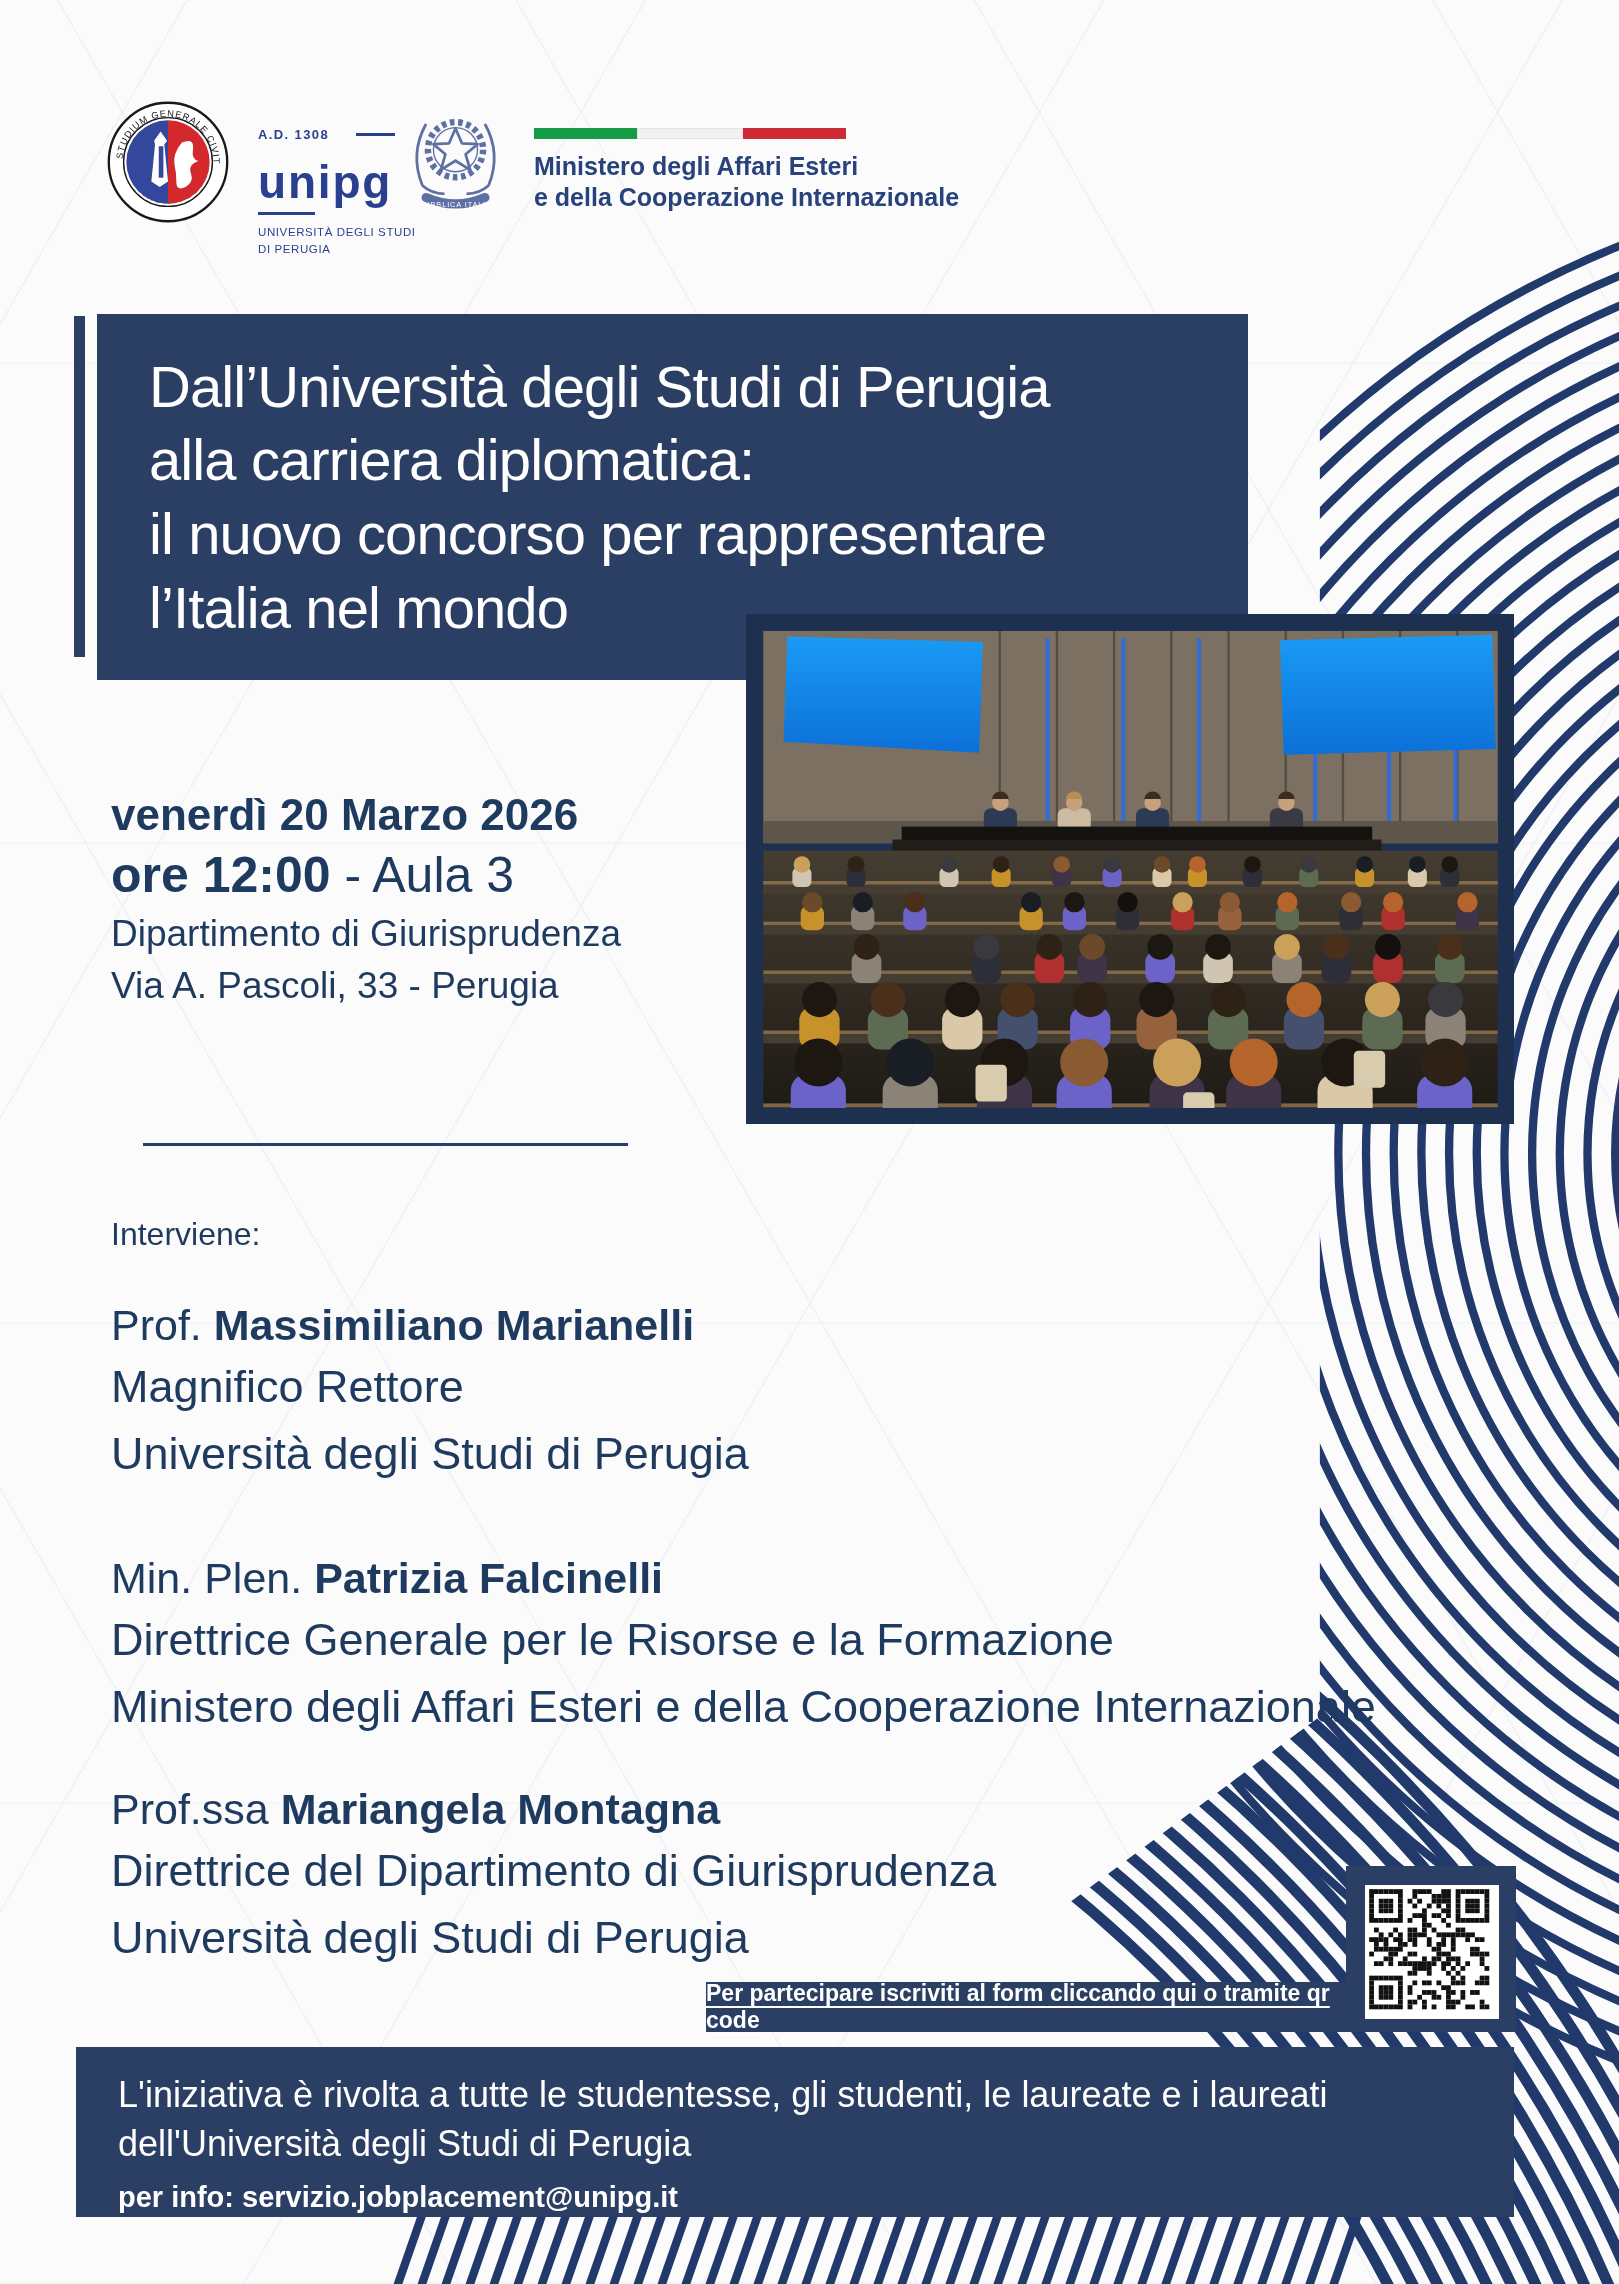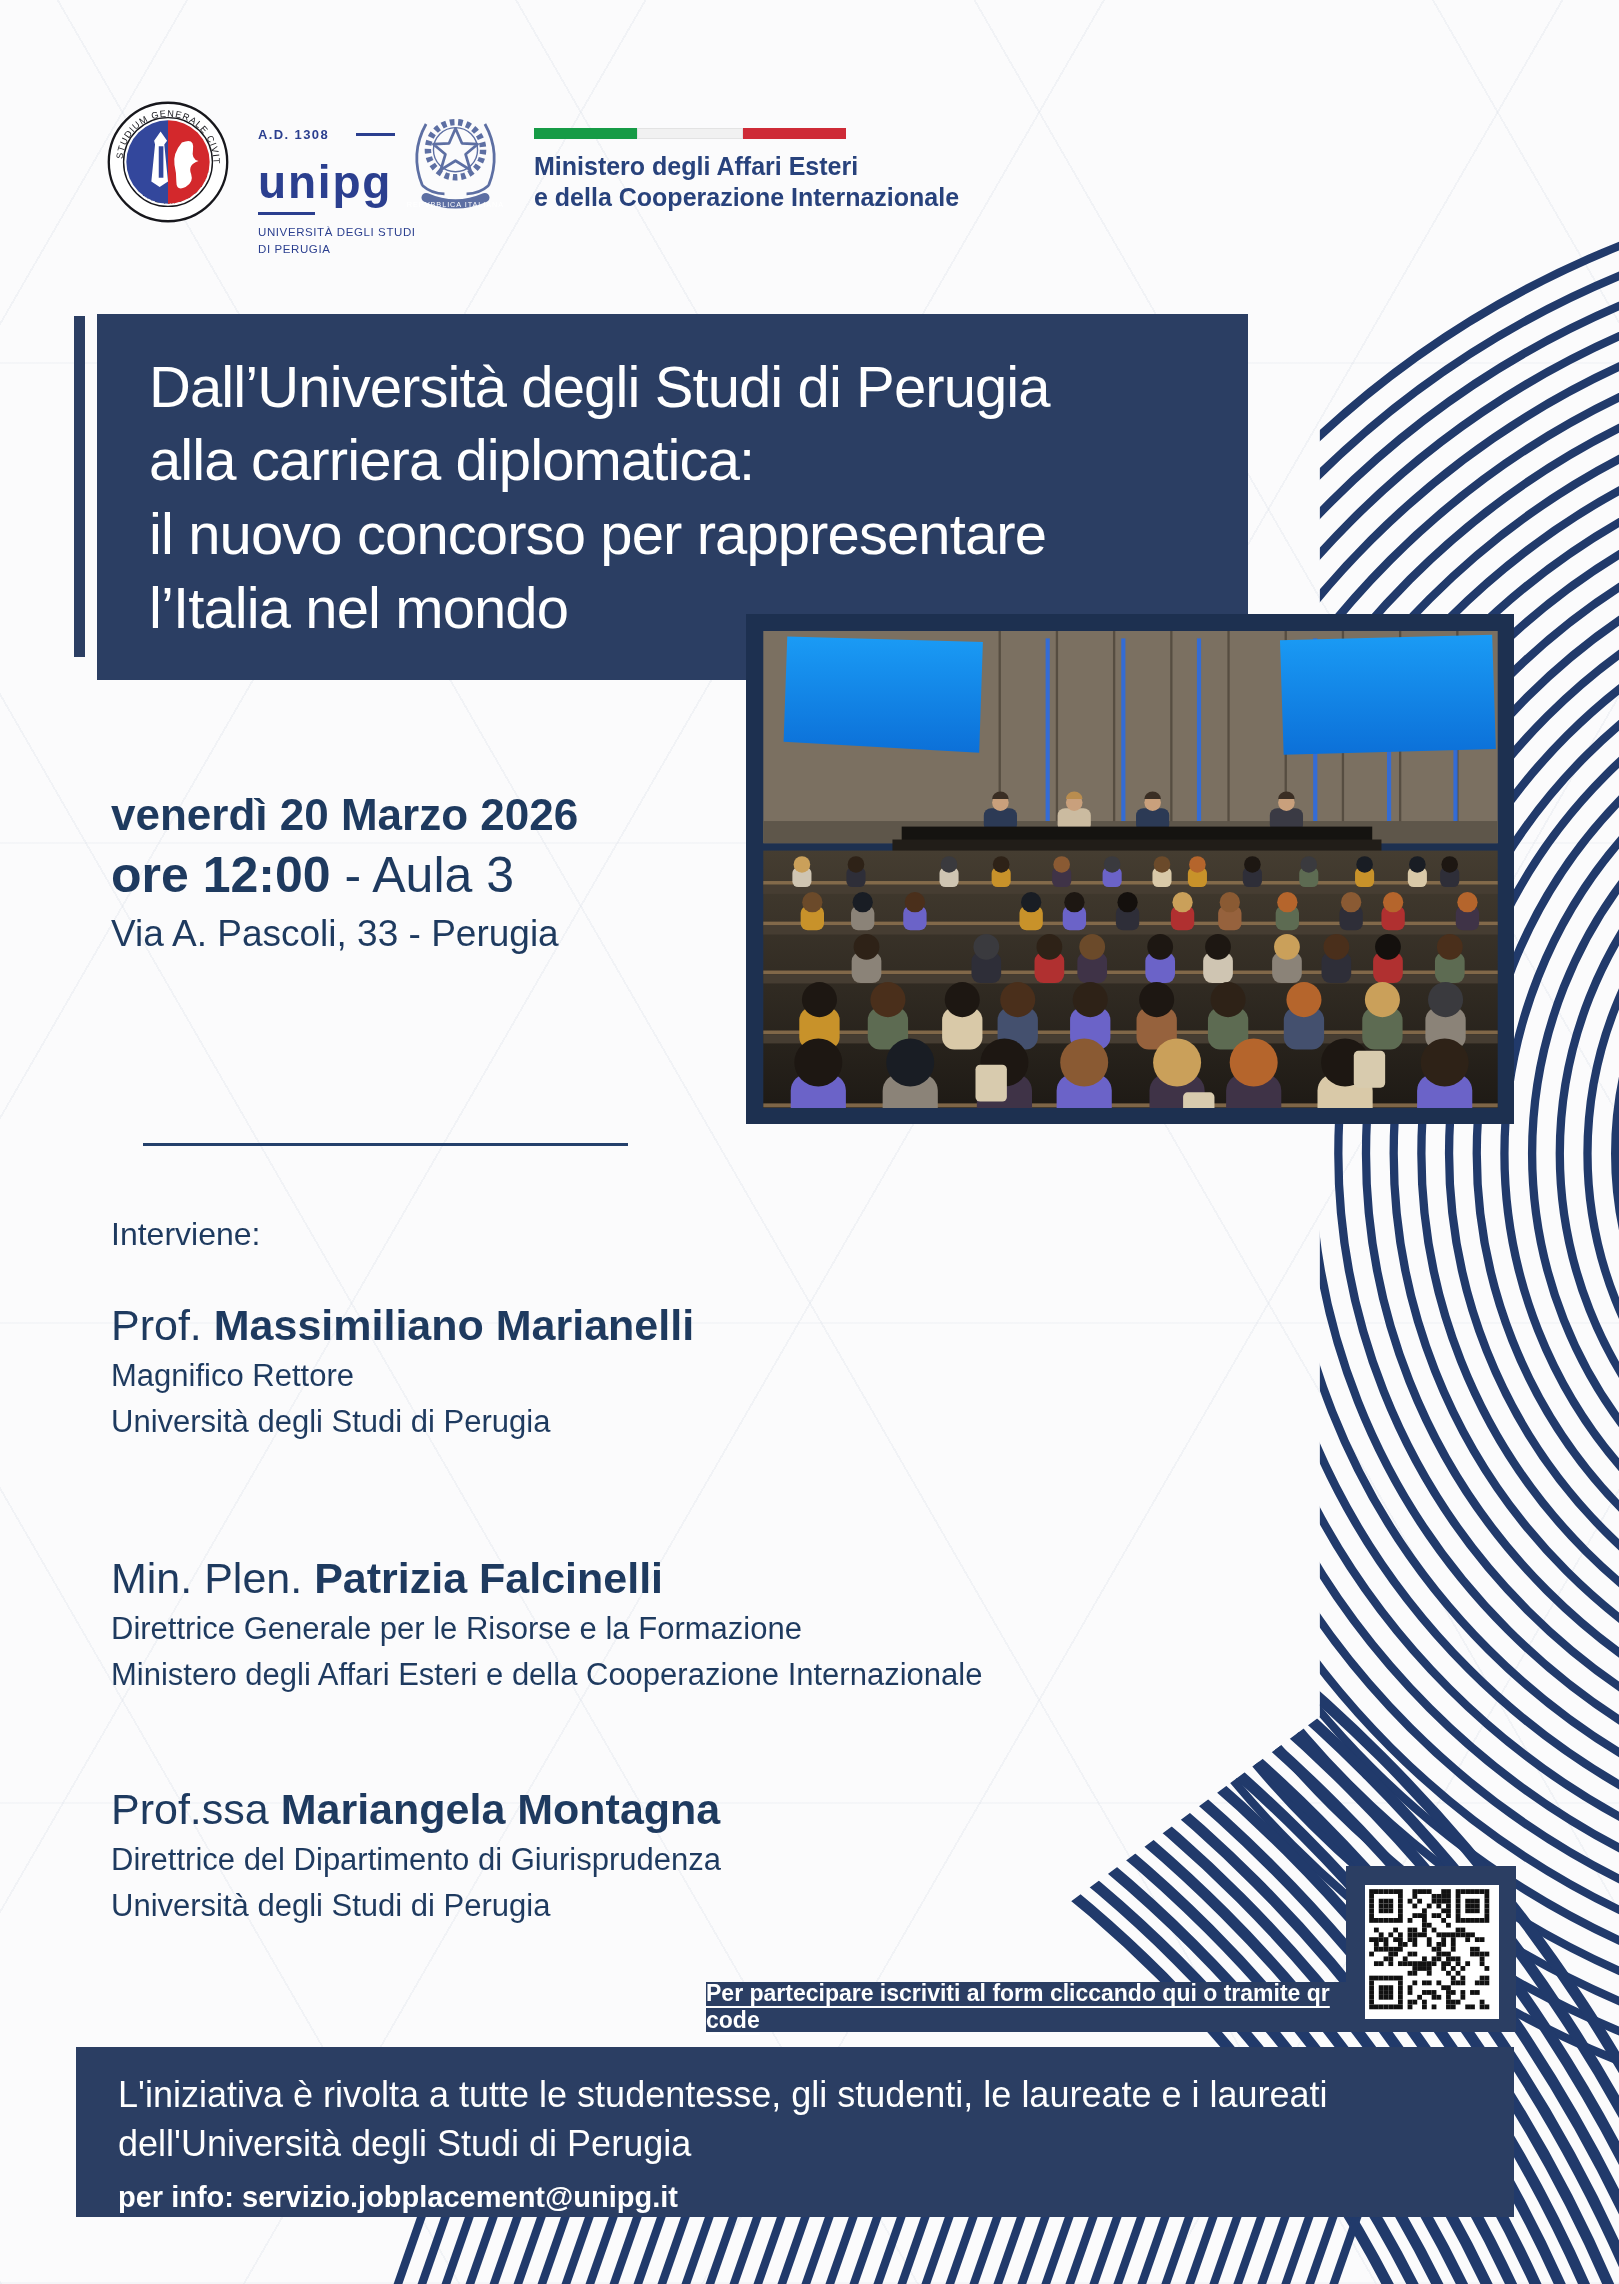"Dipartimento di Giurisprudenza" div.ev-line { html: none -> <div>Dipartimento di Giurisprudenza</div> }
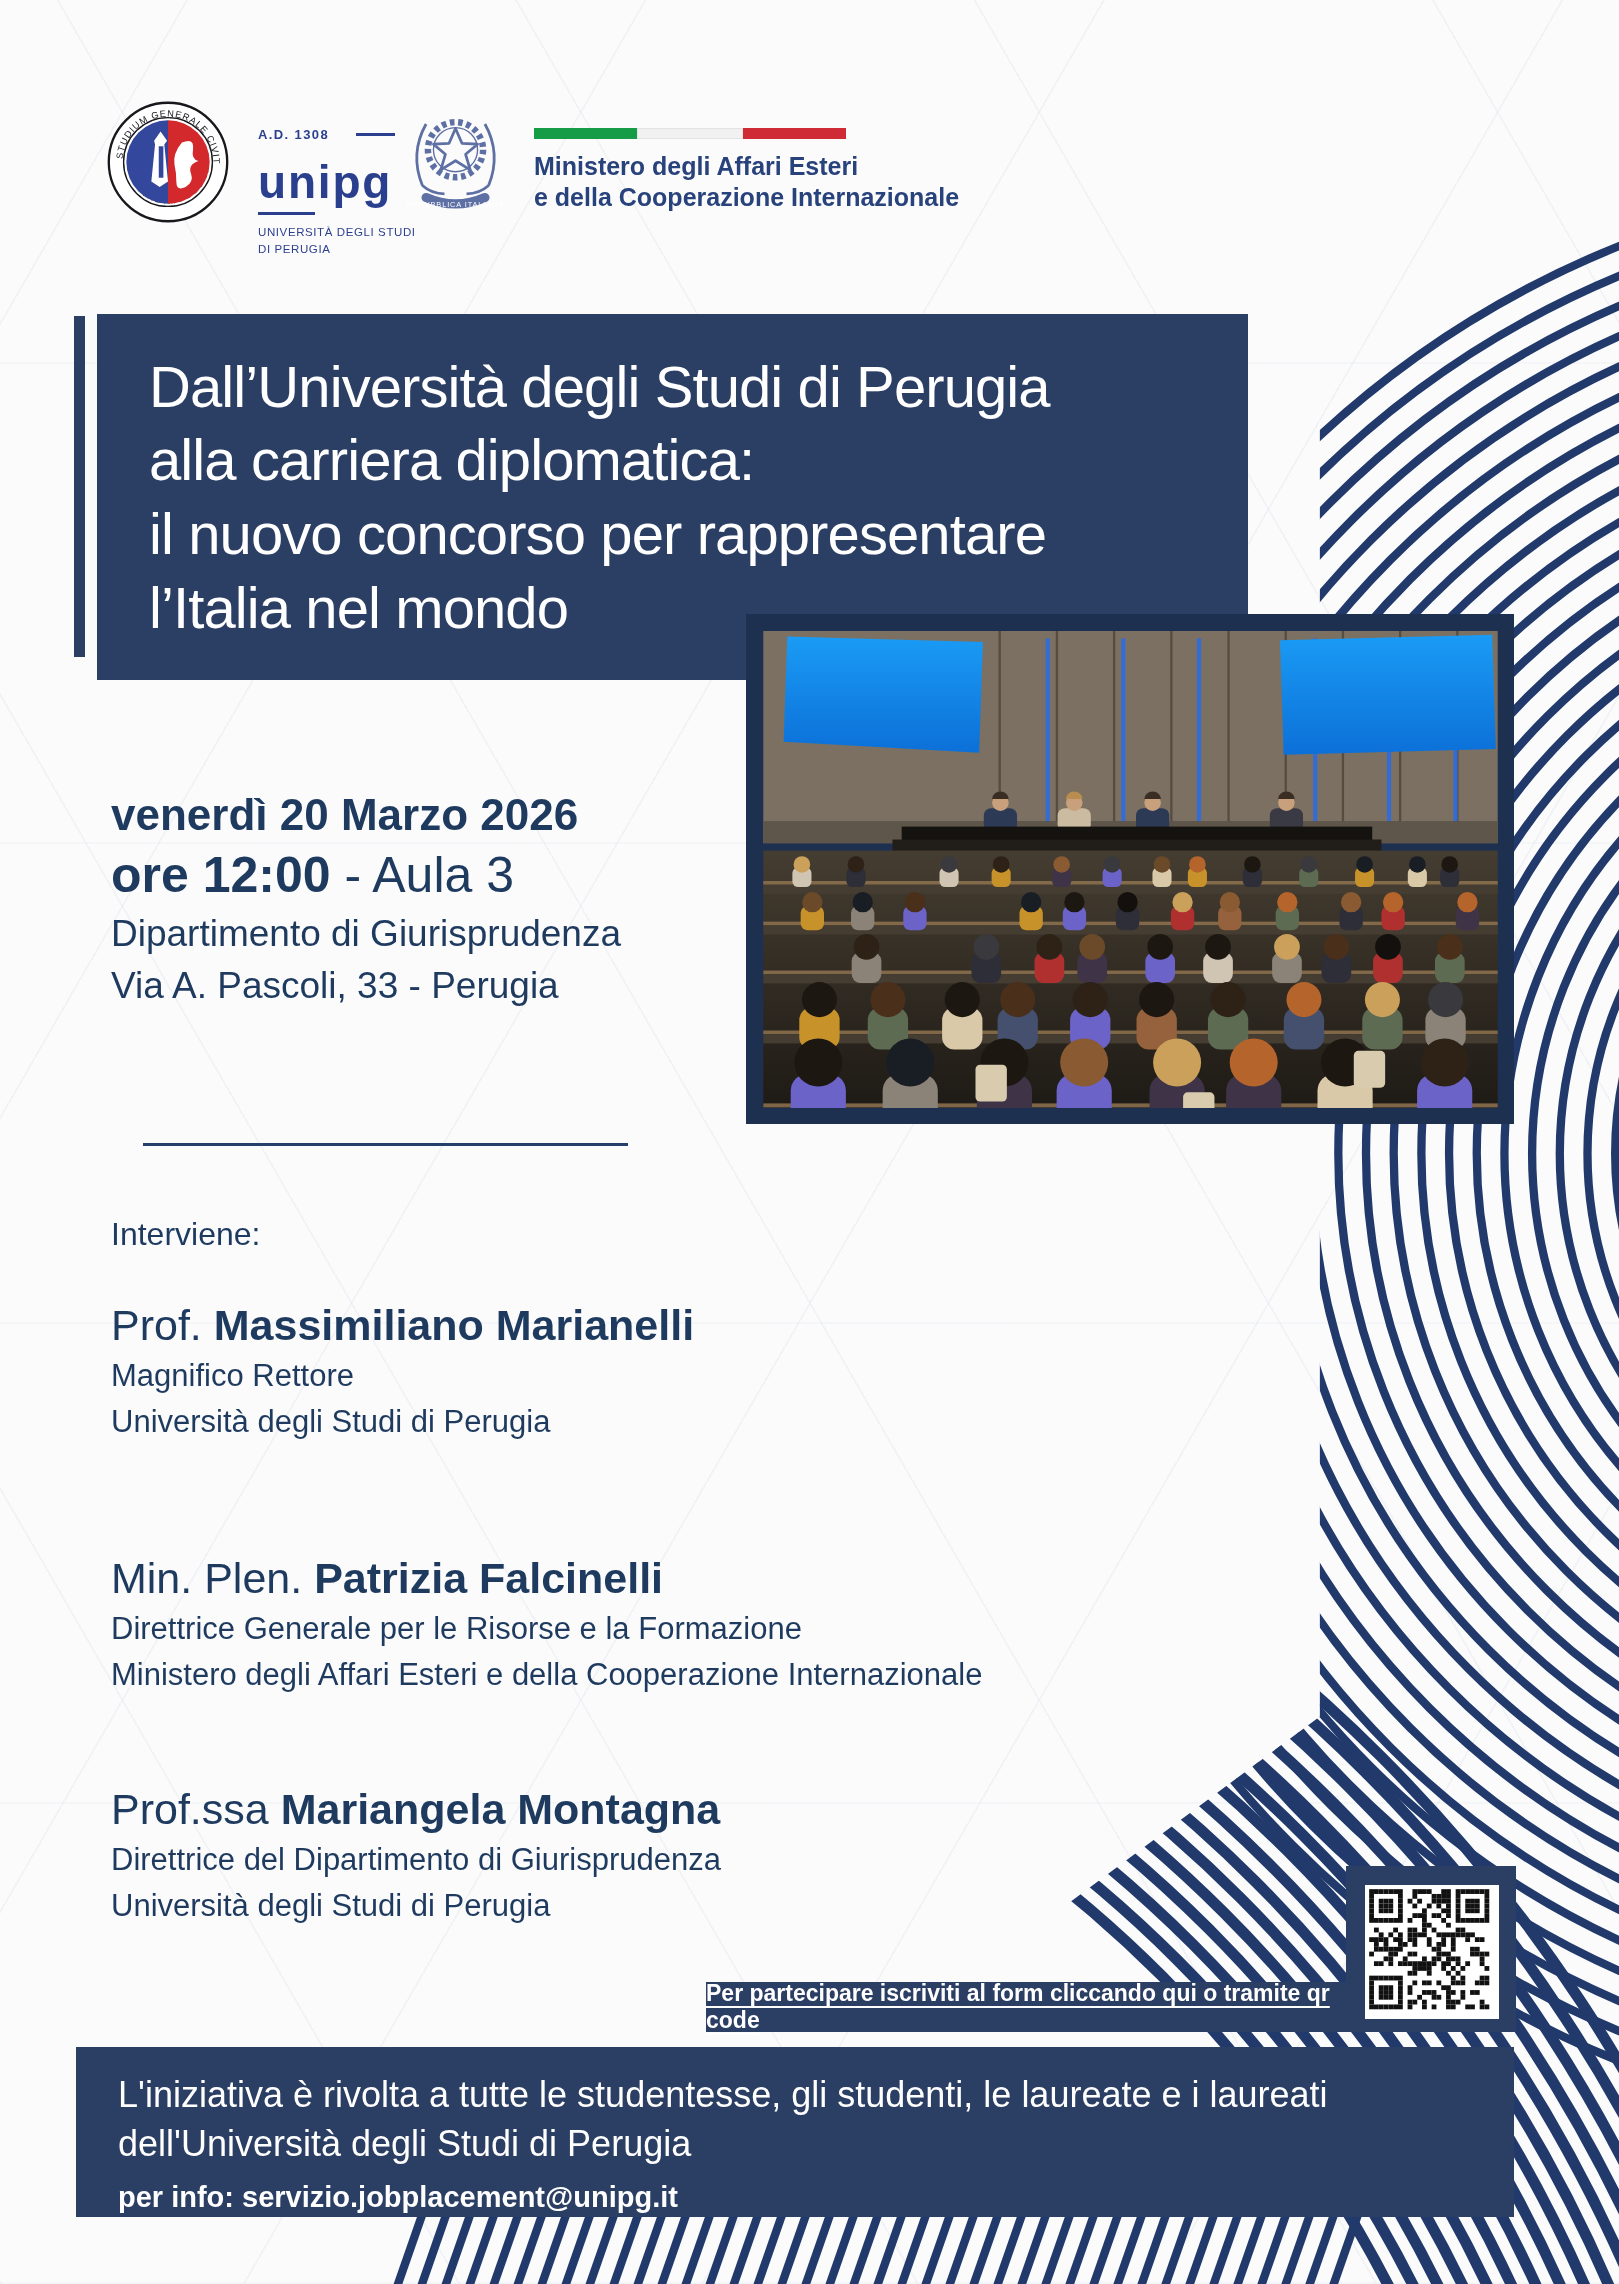"Magnifico Rettore" .sp-role { font-size: 31px -> 45px }
